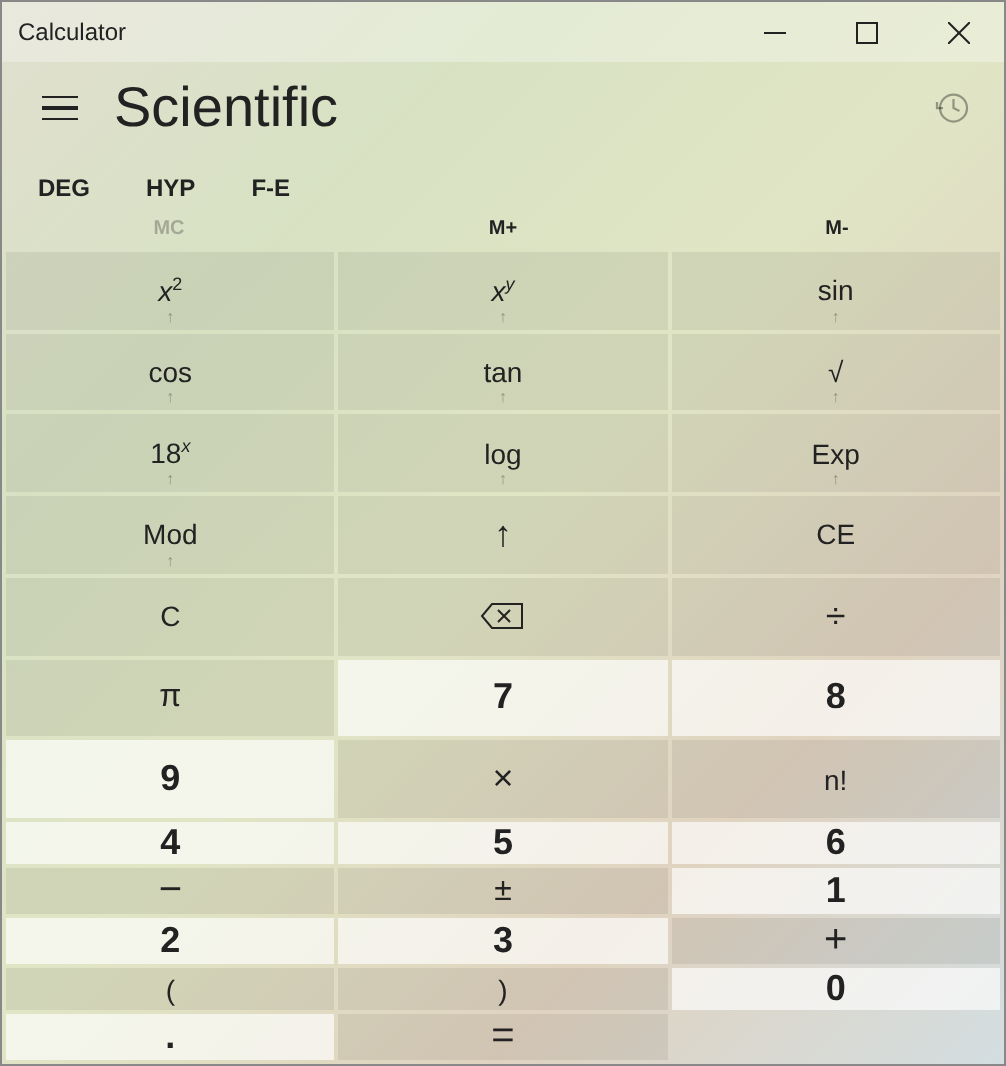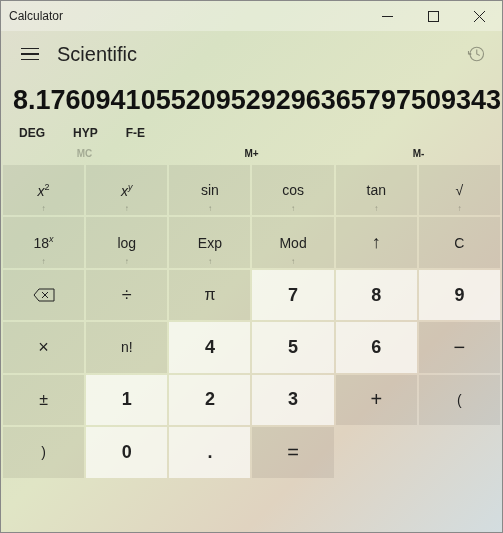"Scientific" .mode { font-size: 20px -> 28px }
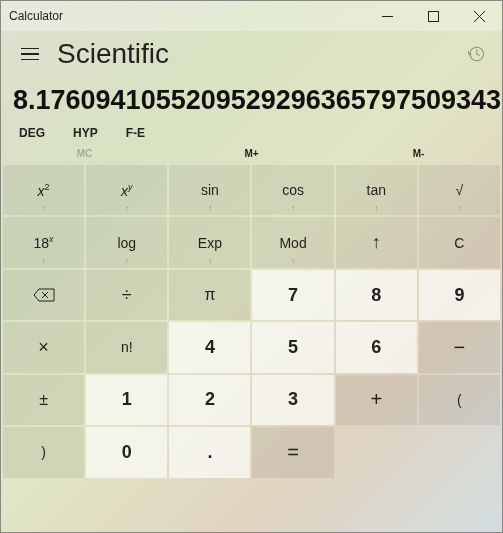"8.1760941055209529296365797509343" div.display { html: <div>8.1760941055209529296365797509343</div> -> none }
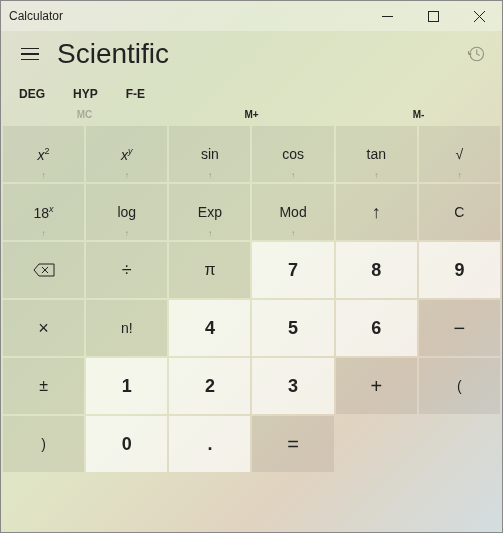"x2" .grid { grid-template-columns: repeat(6, 1fr) -> repeat(3, 1fr) }
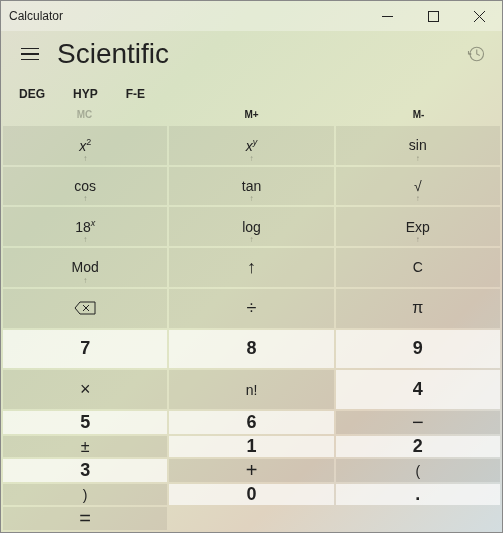"CE" div.btn { html: none -> <div>CE</div> }
